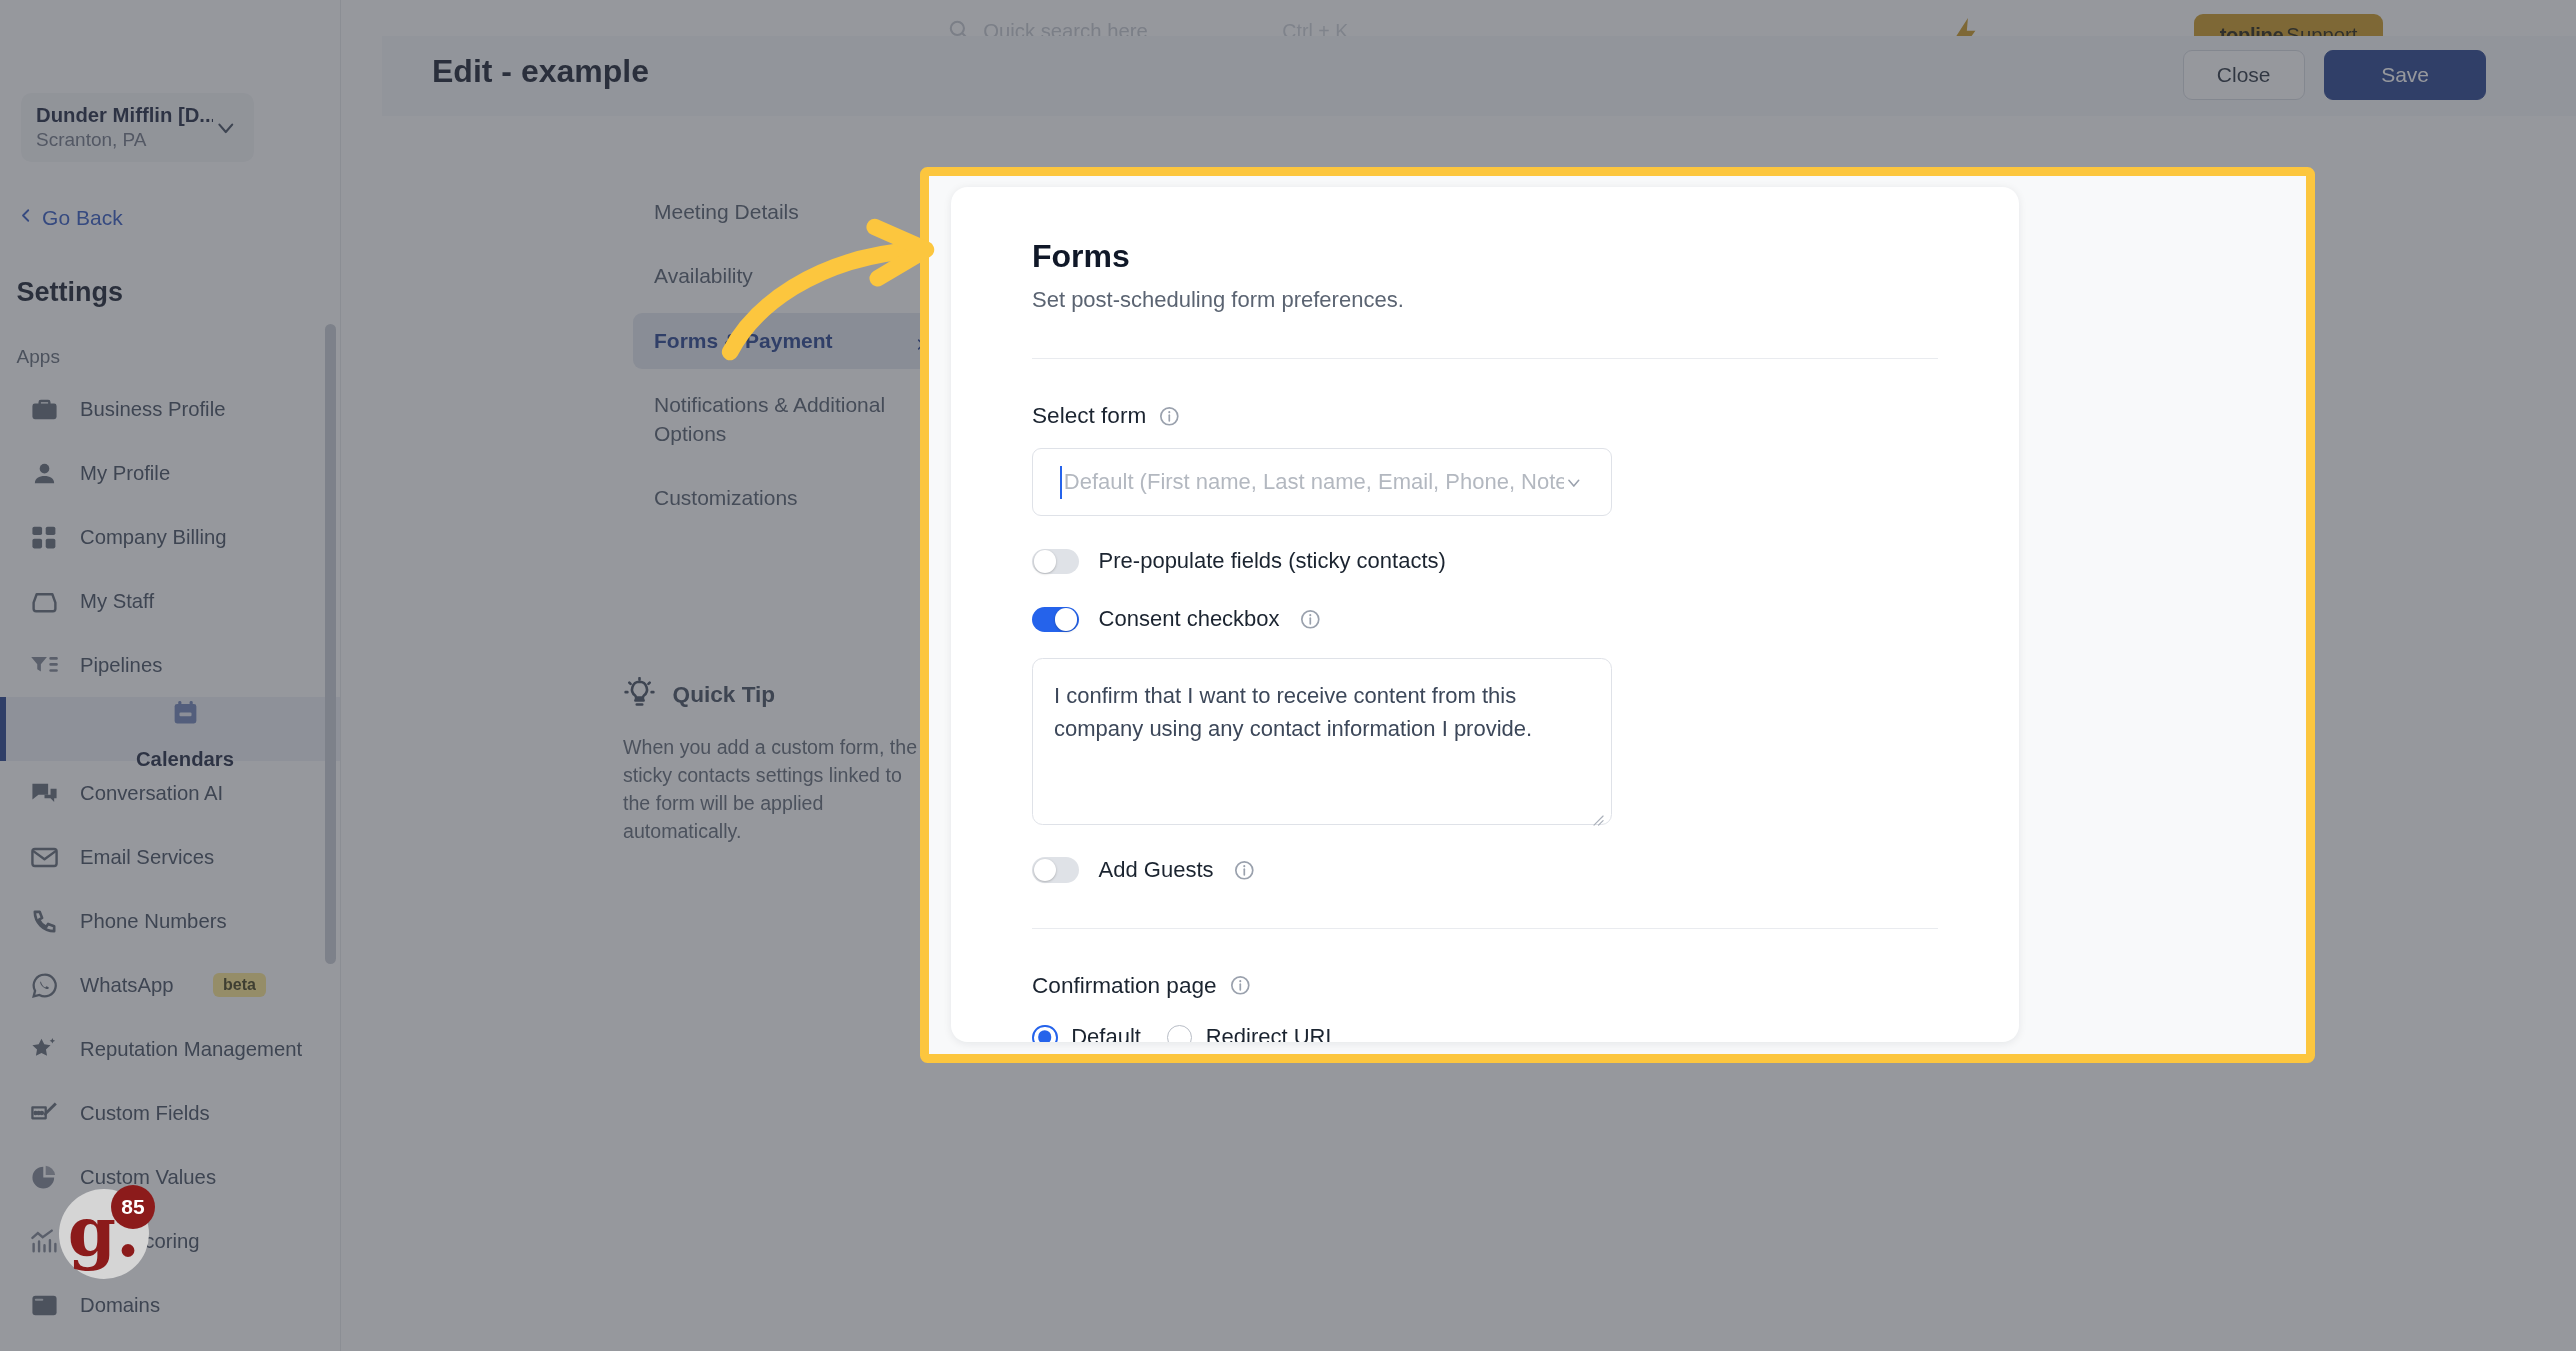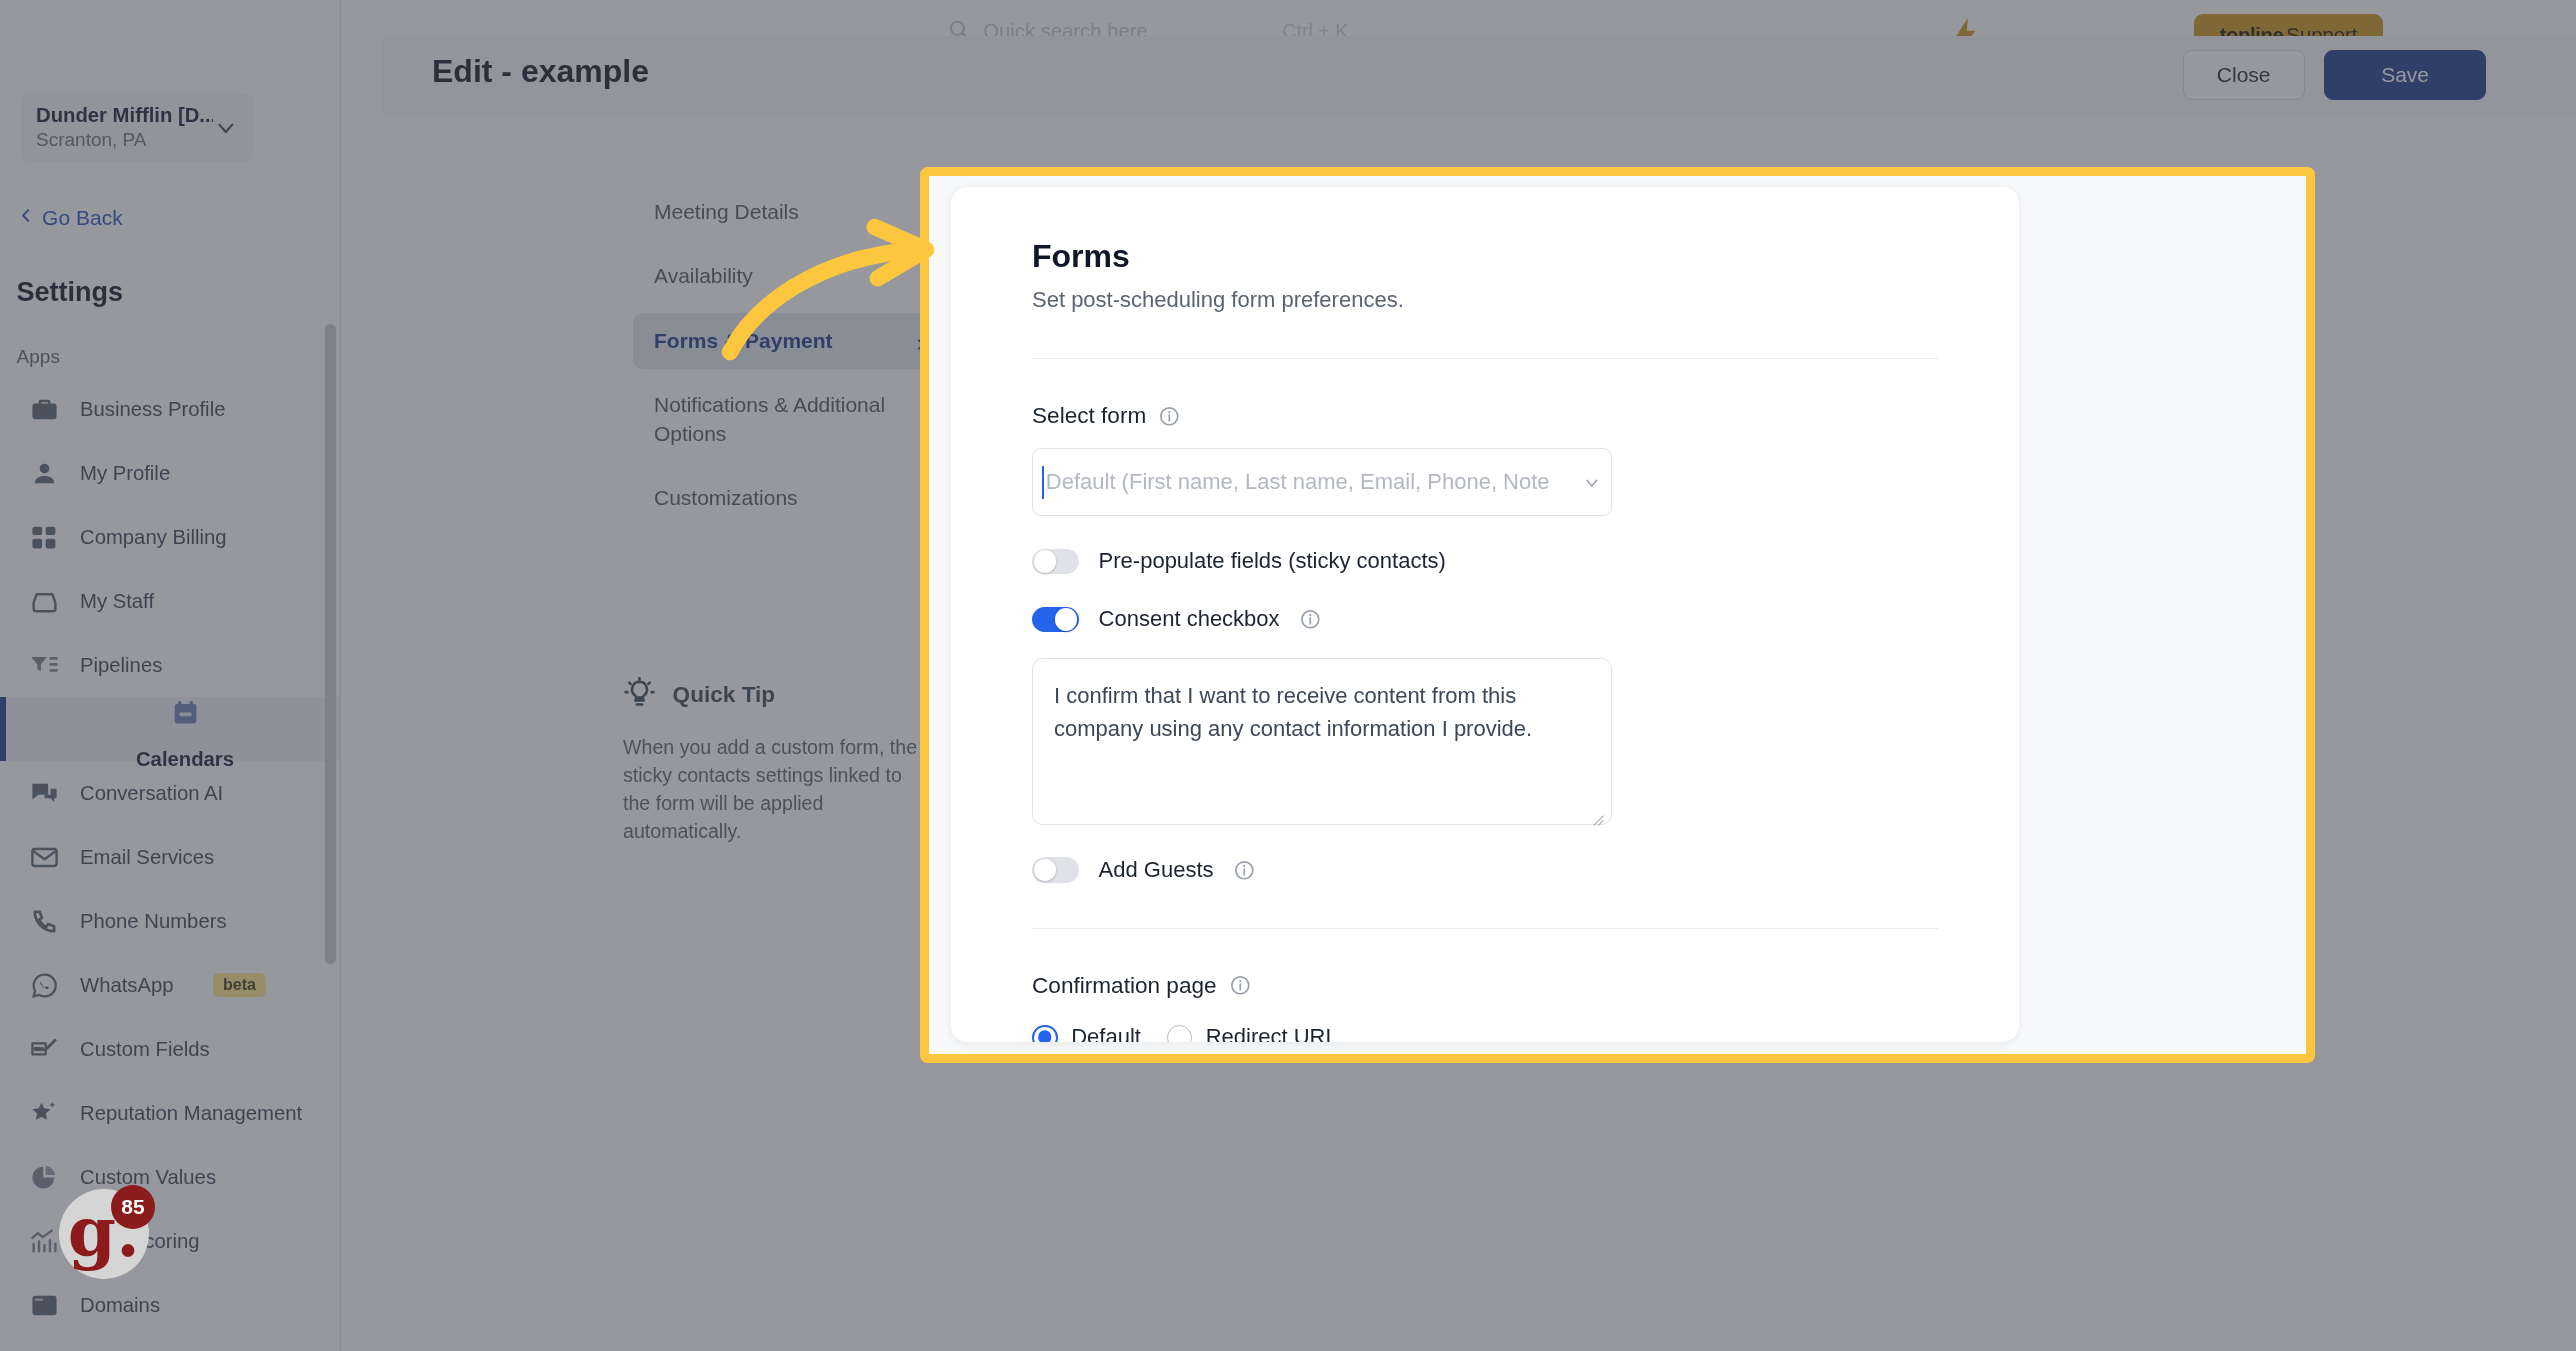"Default (First name, Last name," .select-box { padding: 0 9px -> 0 27px }
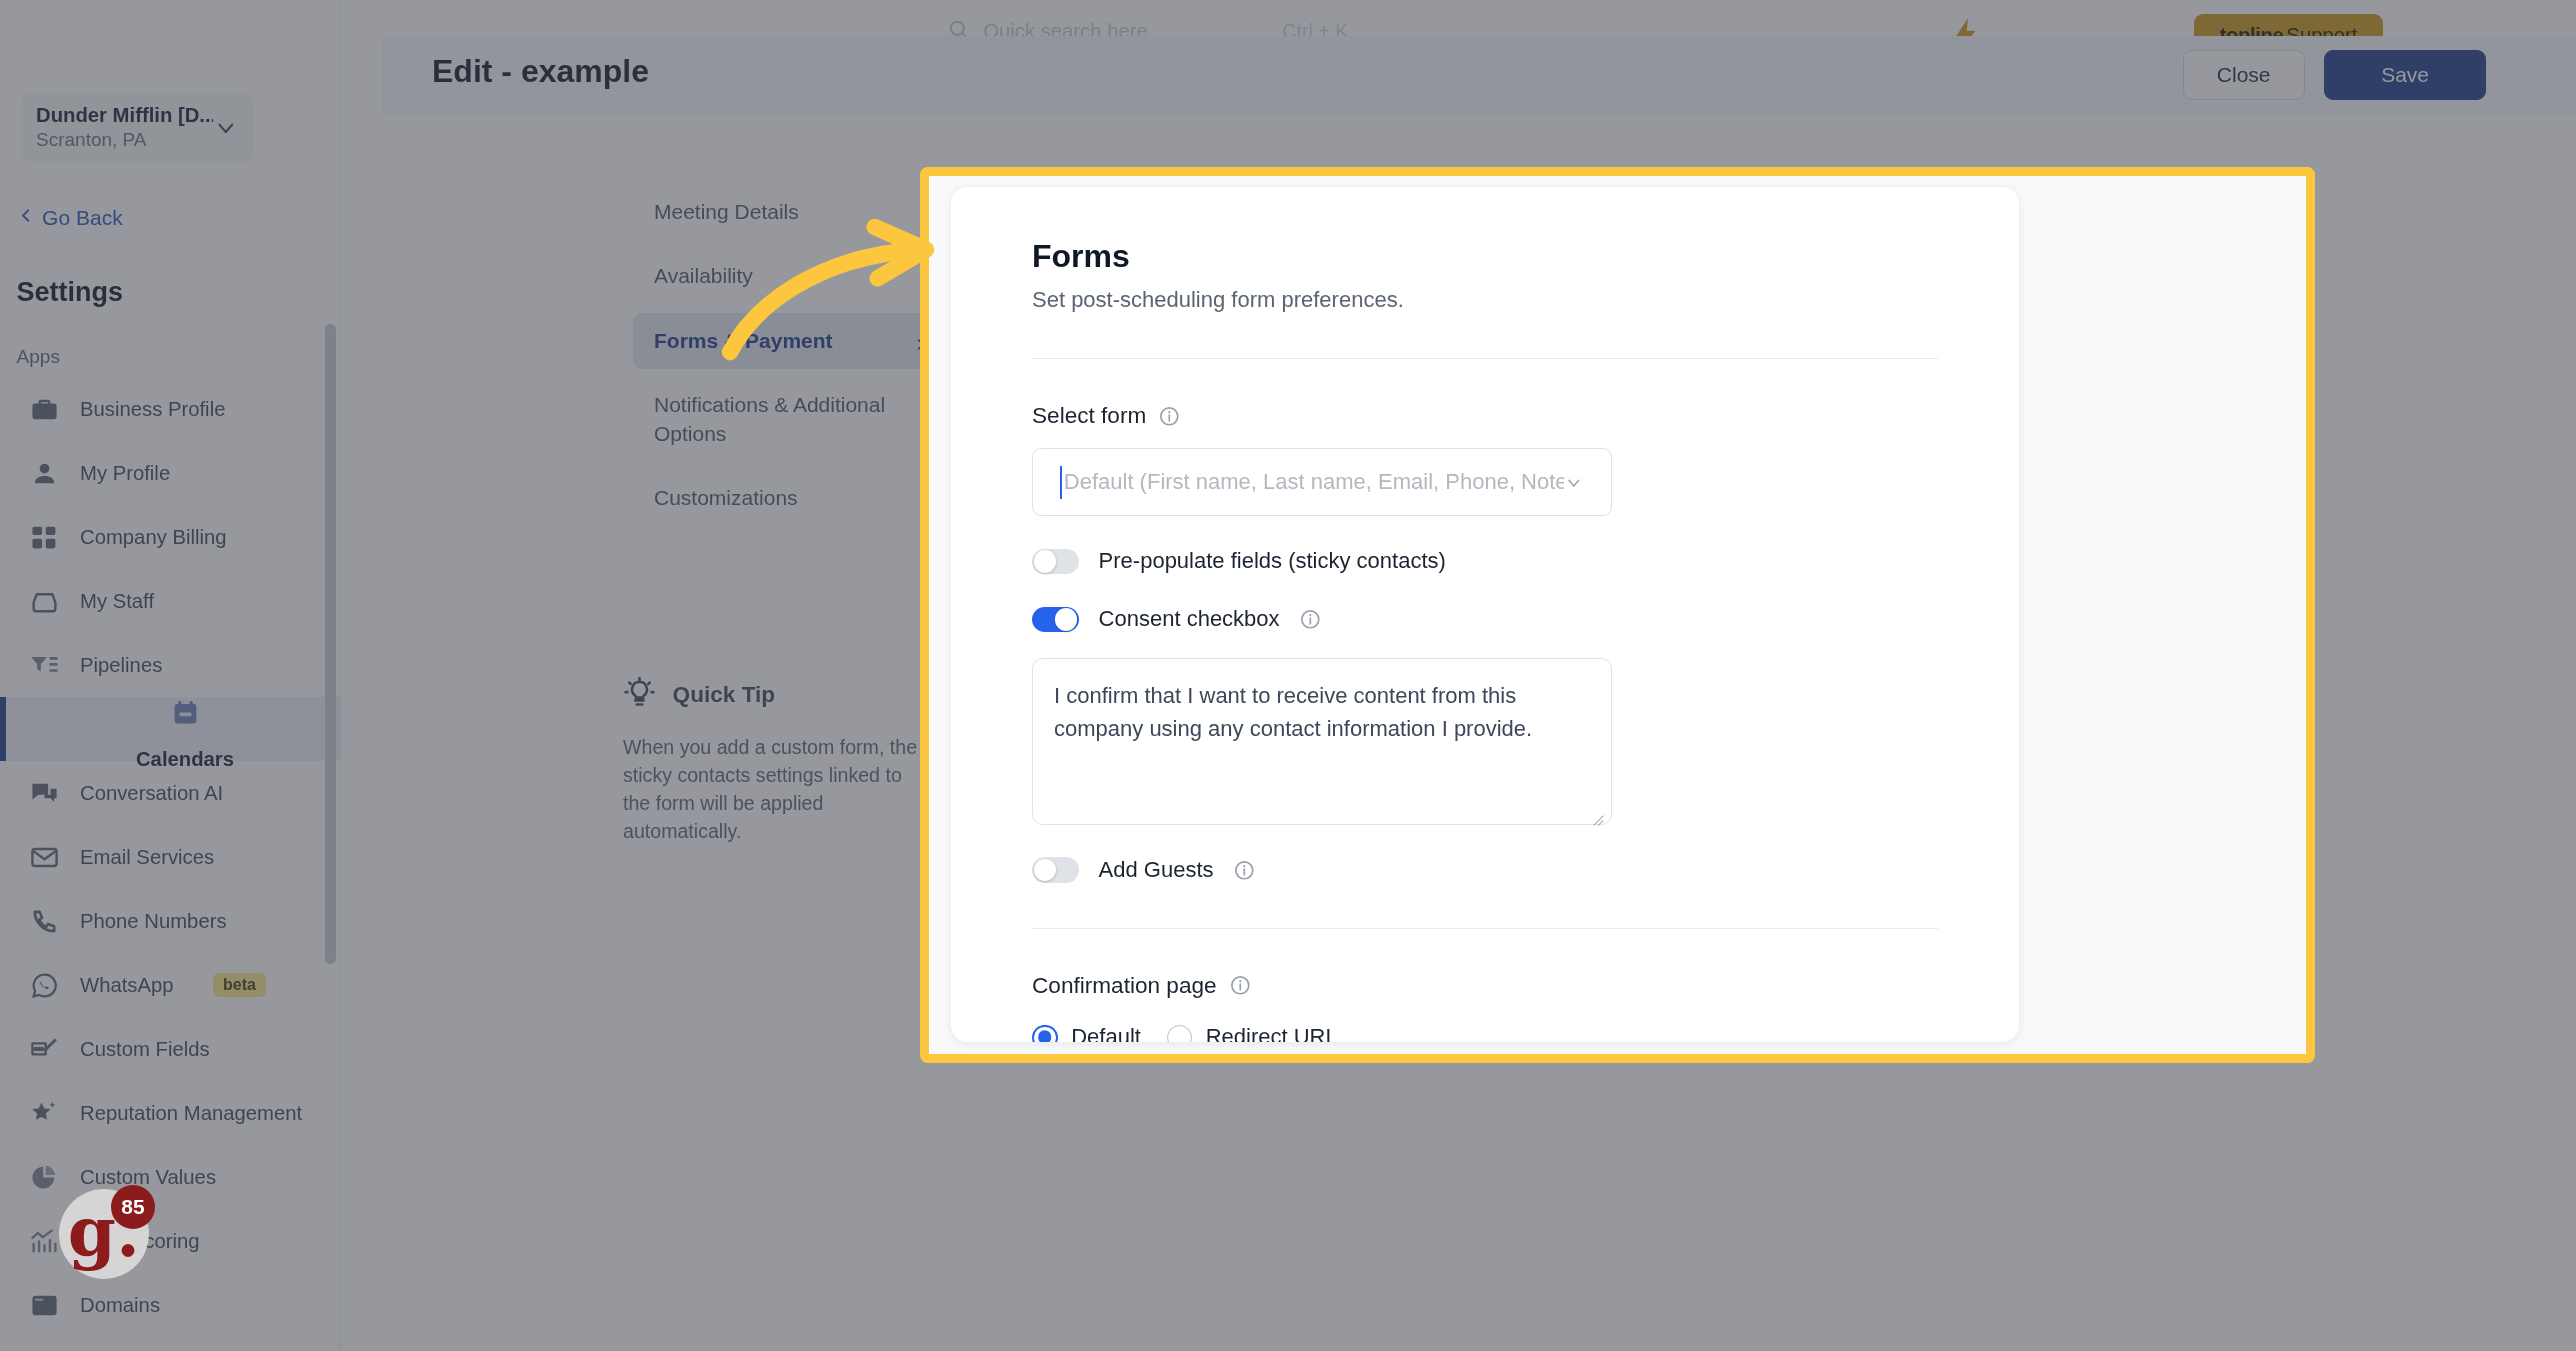"Custom Fields" div.navitem { order: before "Reputation Management" -> after "Reputation Management" }
